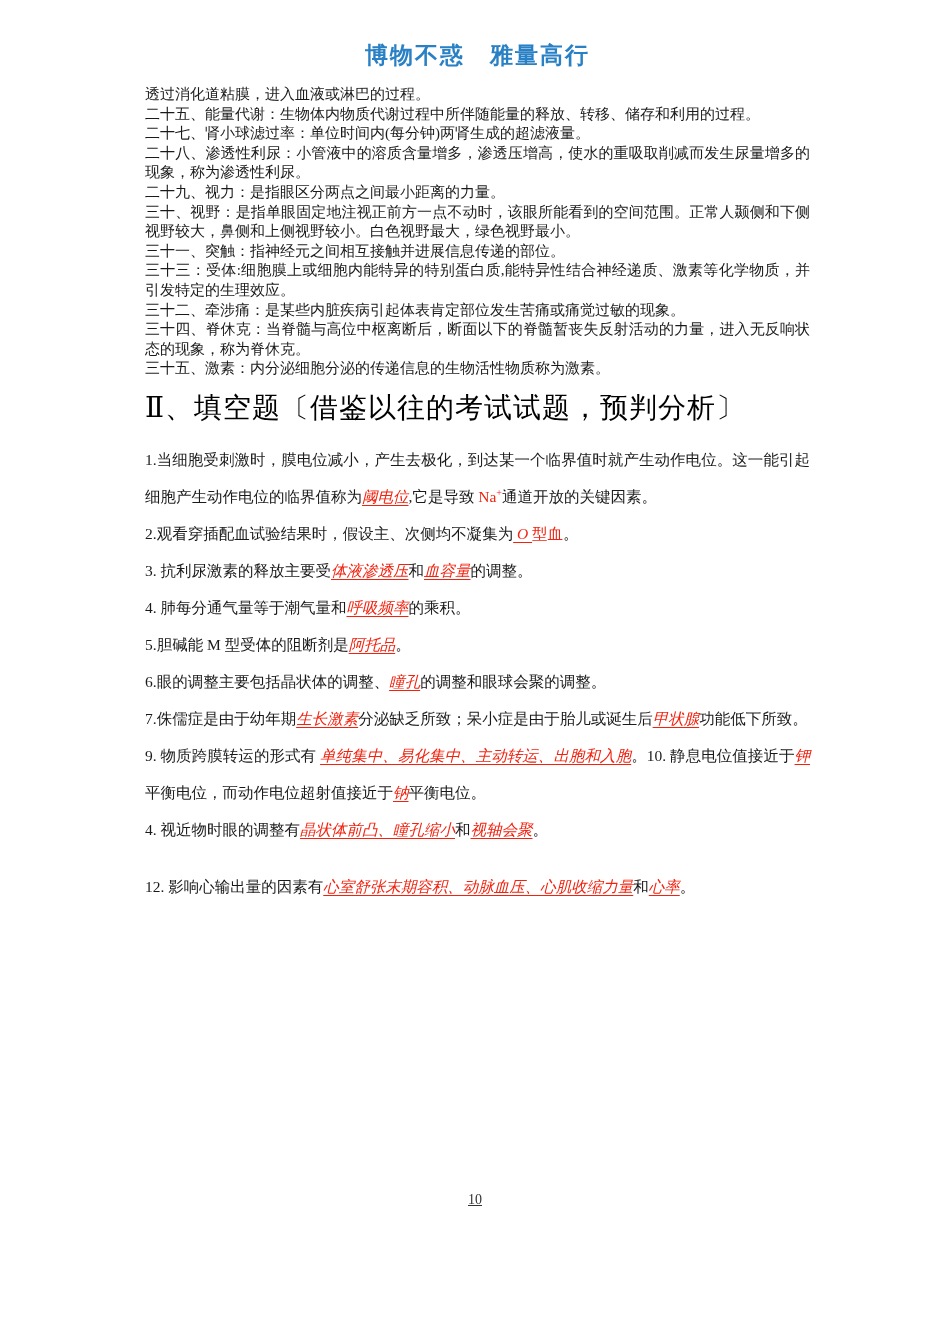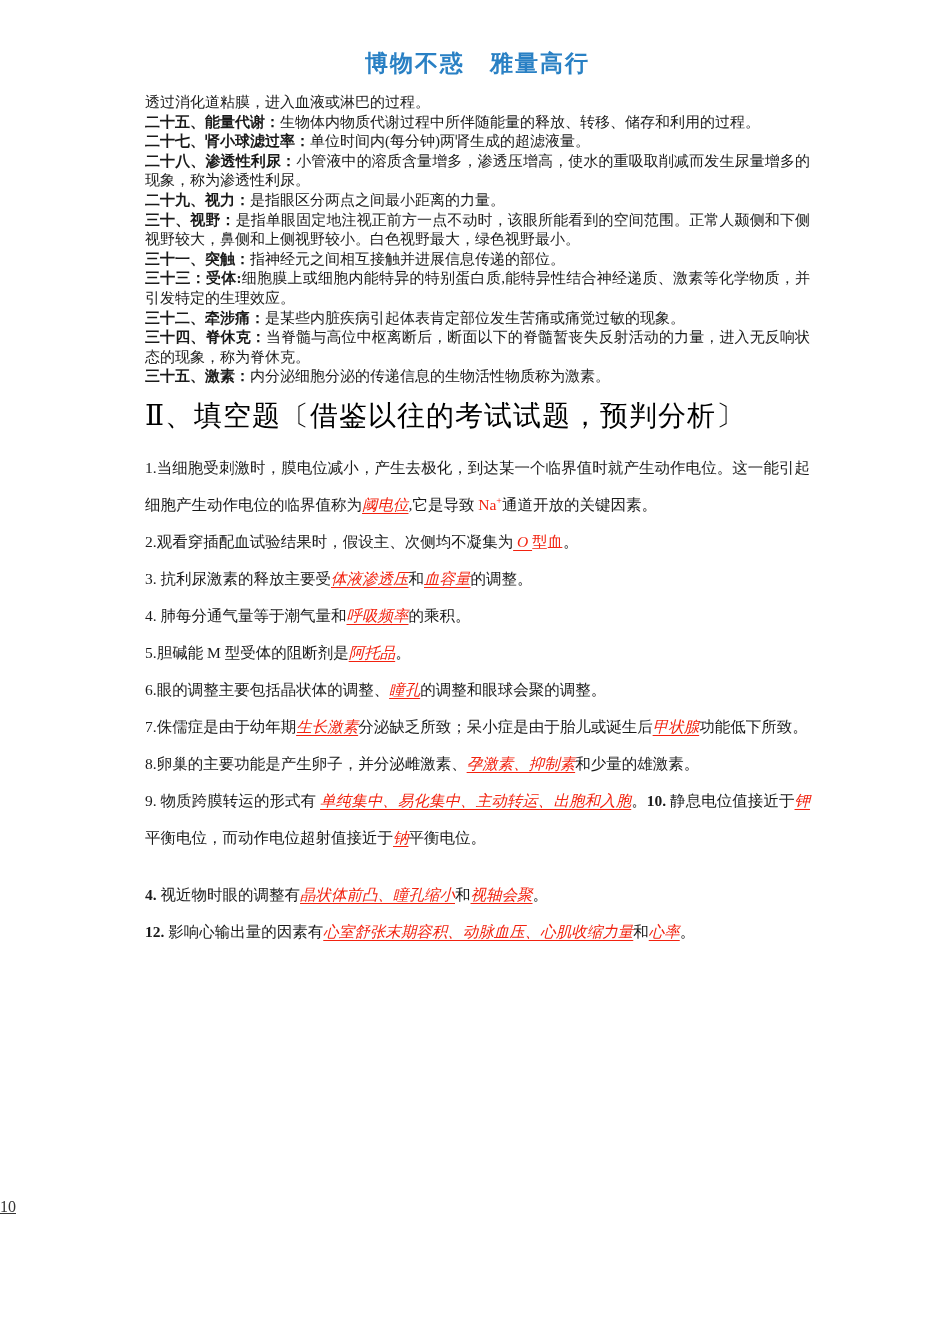"博物不惑 雅量高行" .page { margin: 12px auto -> 4px auto }
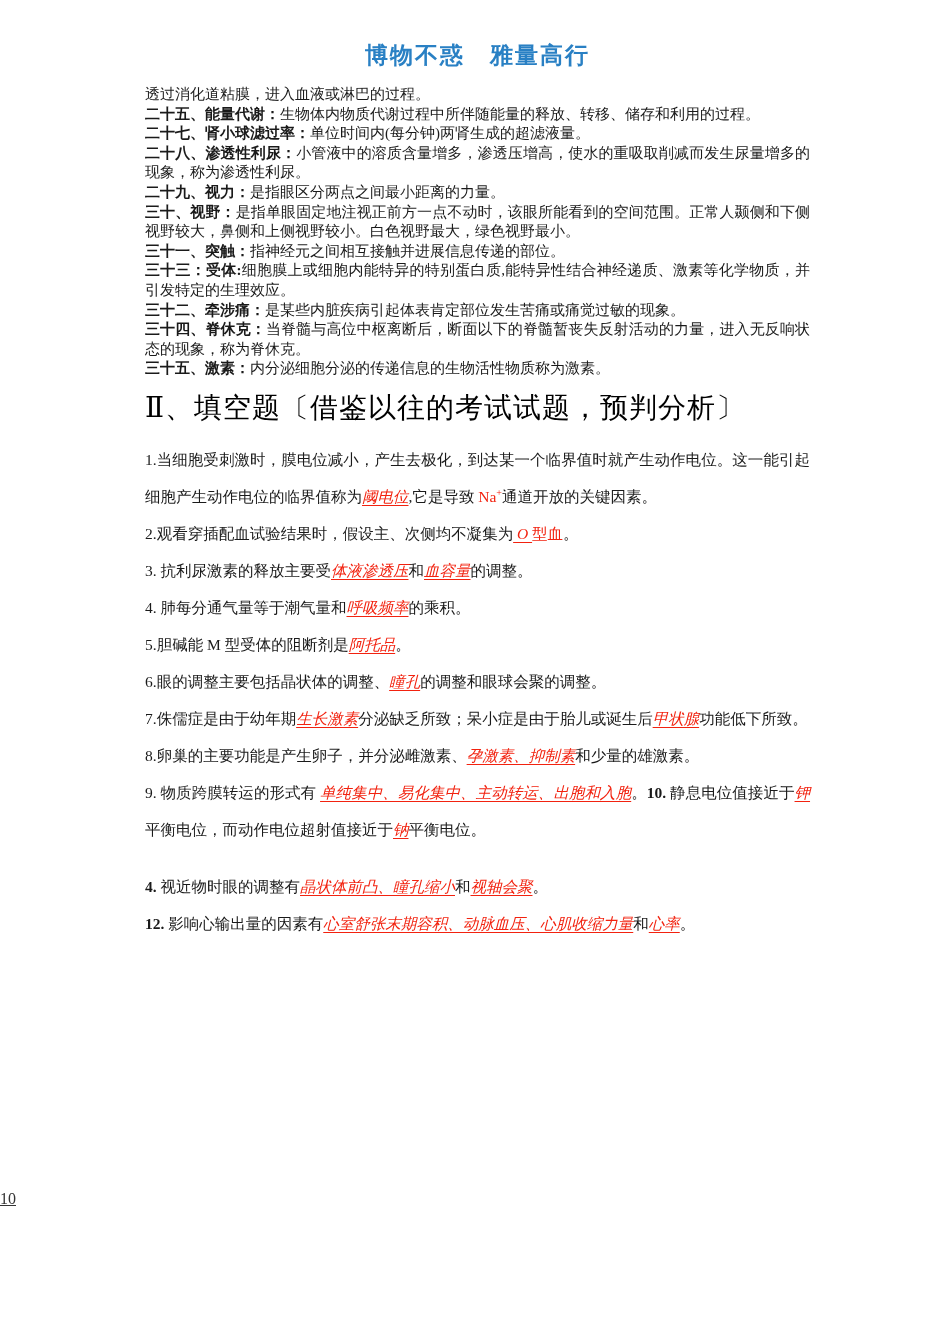"二十五、能量代谢：" .b { font-weight: bold -> normal }
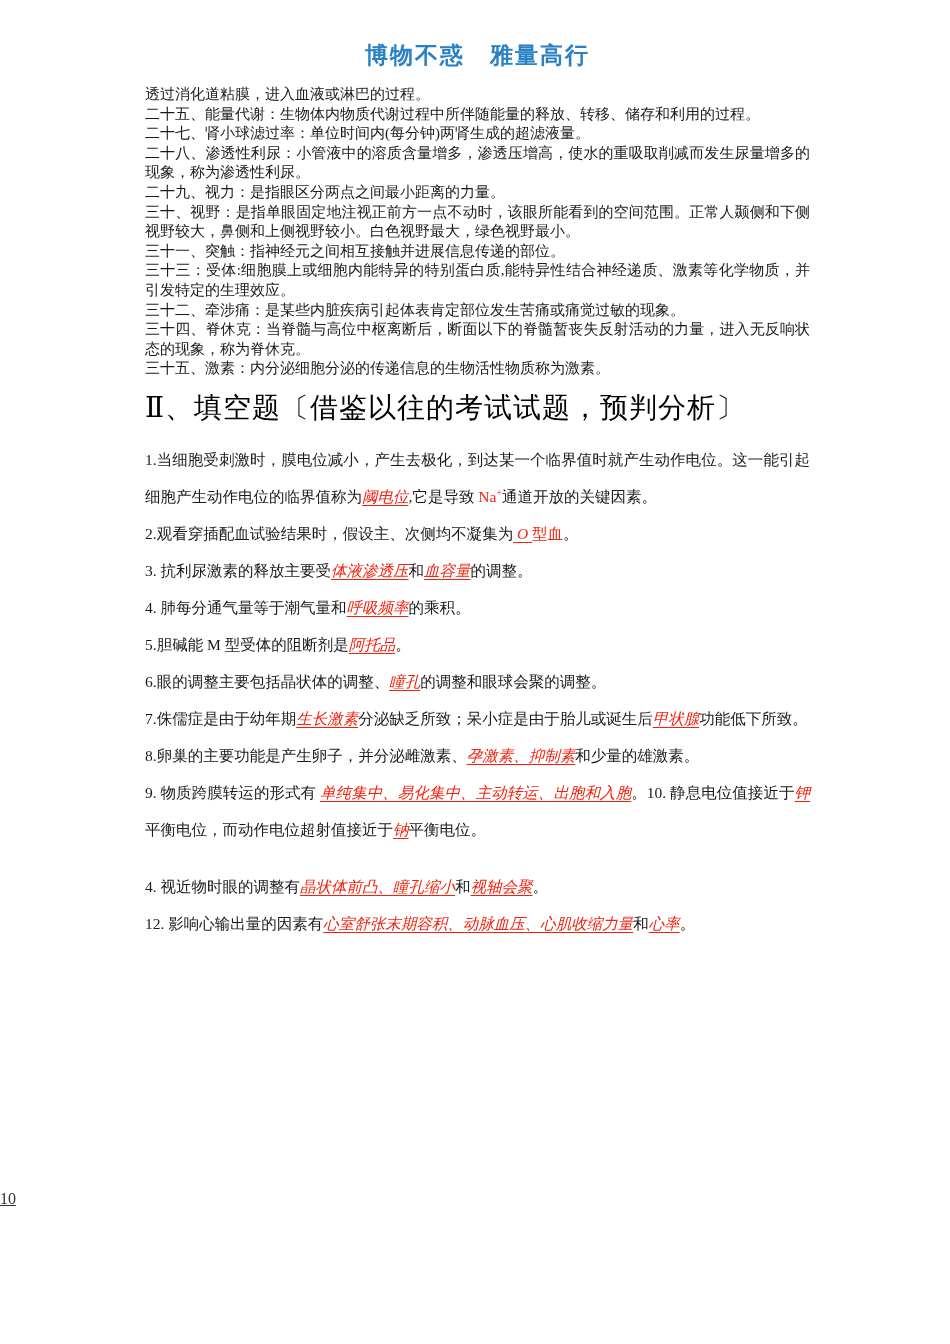"8.卵巢的主要功能是产生卵子，并分泌雌激素、孕激素、抑制素和少量的雄激素。" p { html: <p><span>8.卵巢的主要功能是产生卵子，并分泌雌激素、</span><span>孕激素、抑制素</span><span>和少量的雄激素。</span></p> -> none }
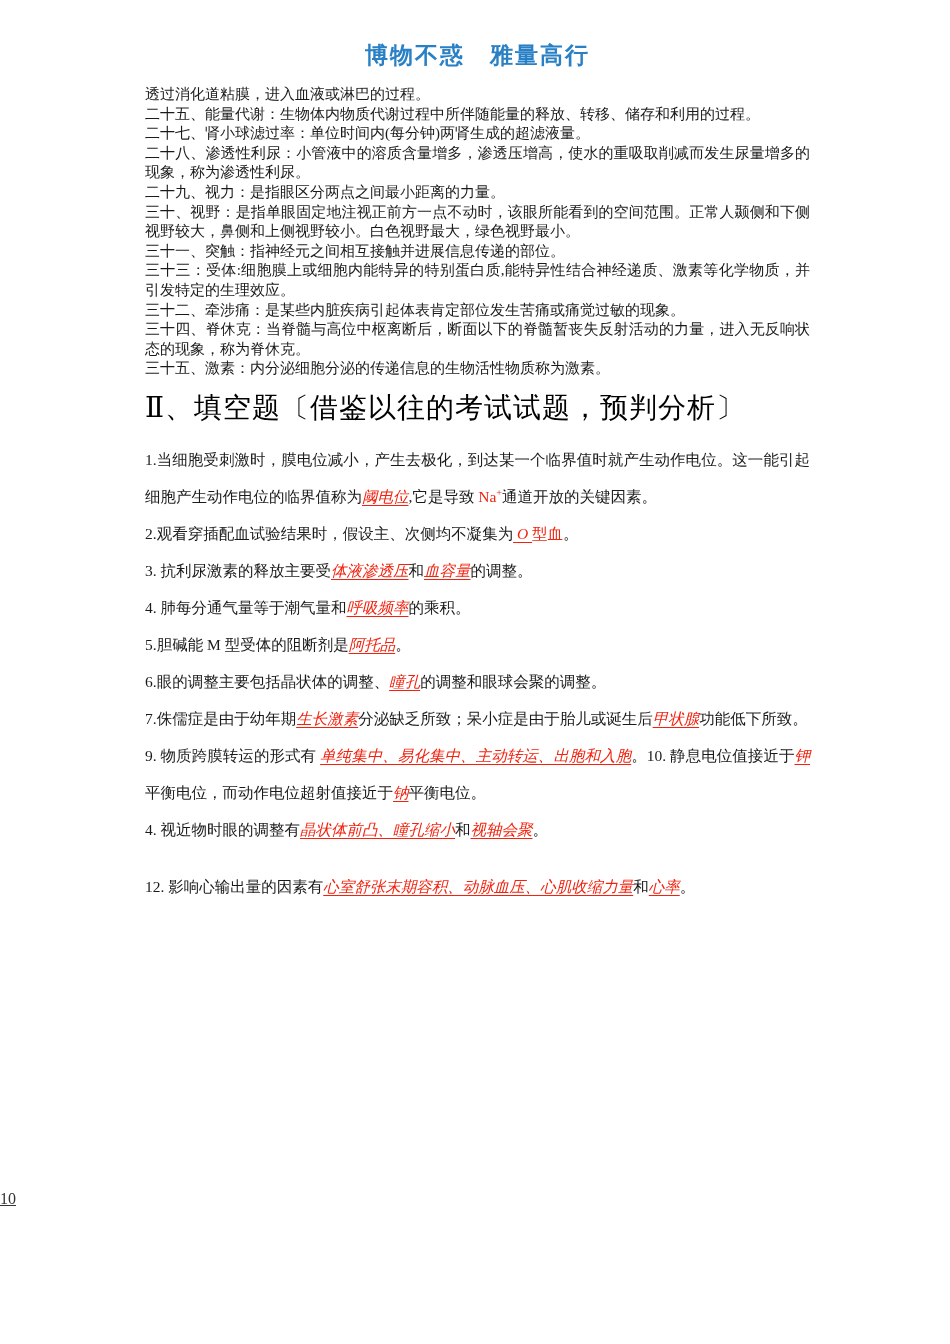"10" .page-footer { font-size: 16px -> 14px; text-align: left -> center }
